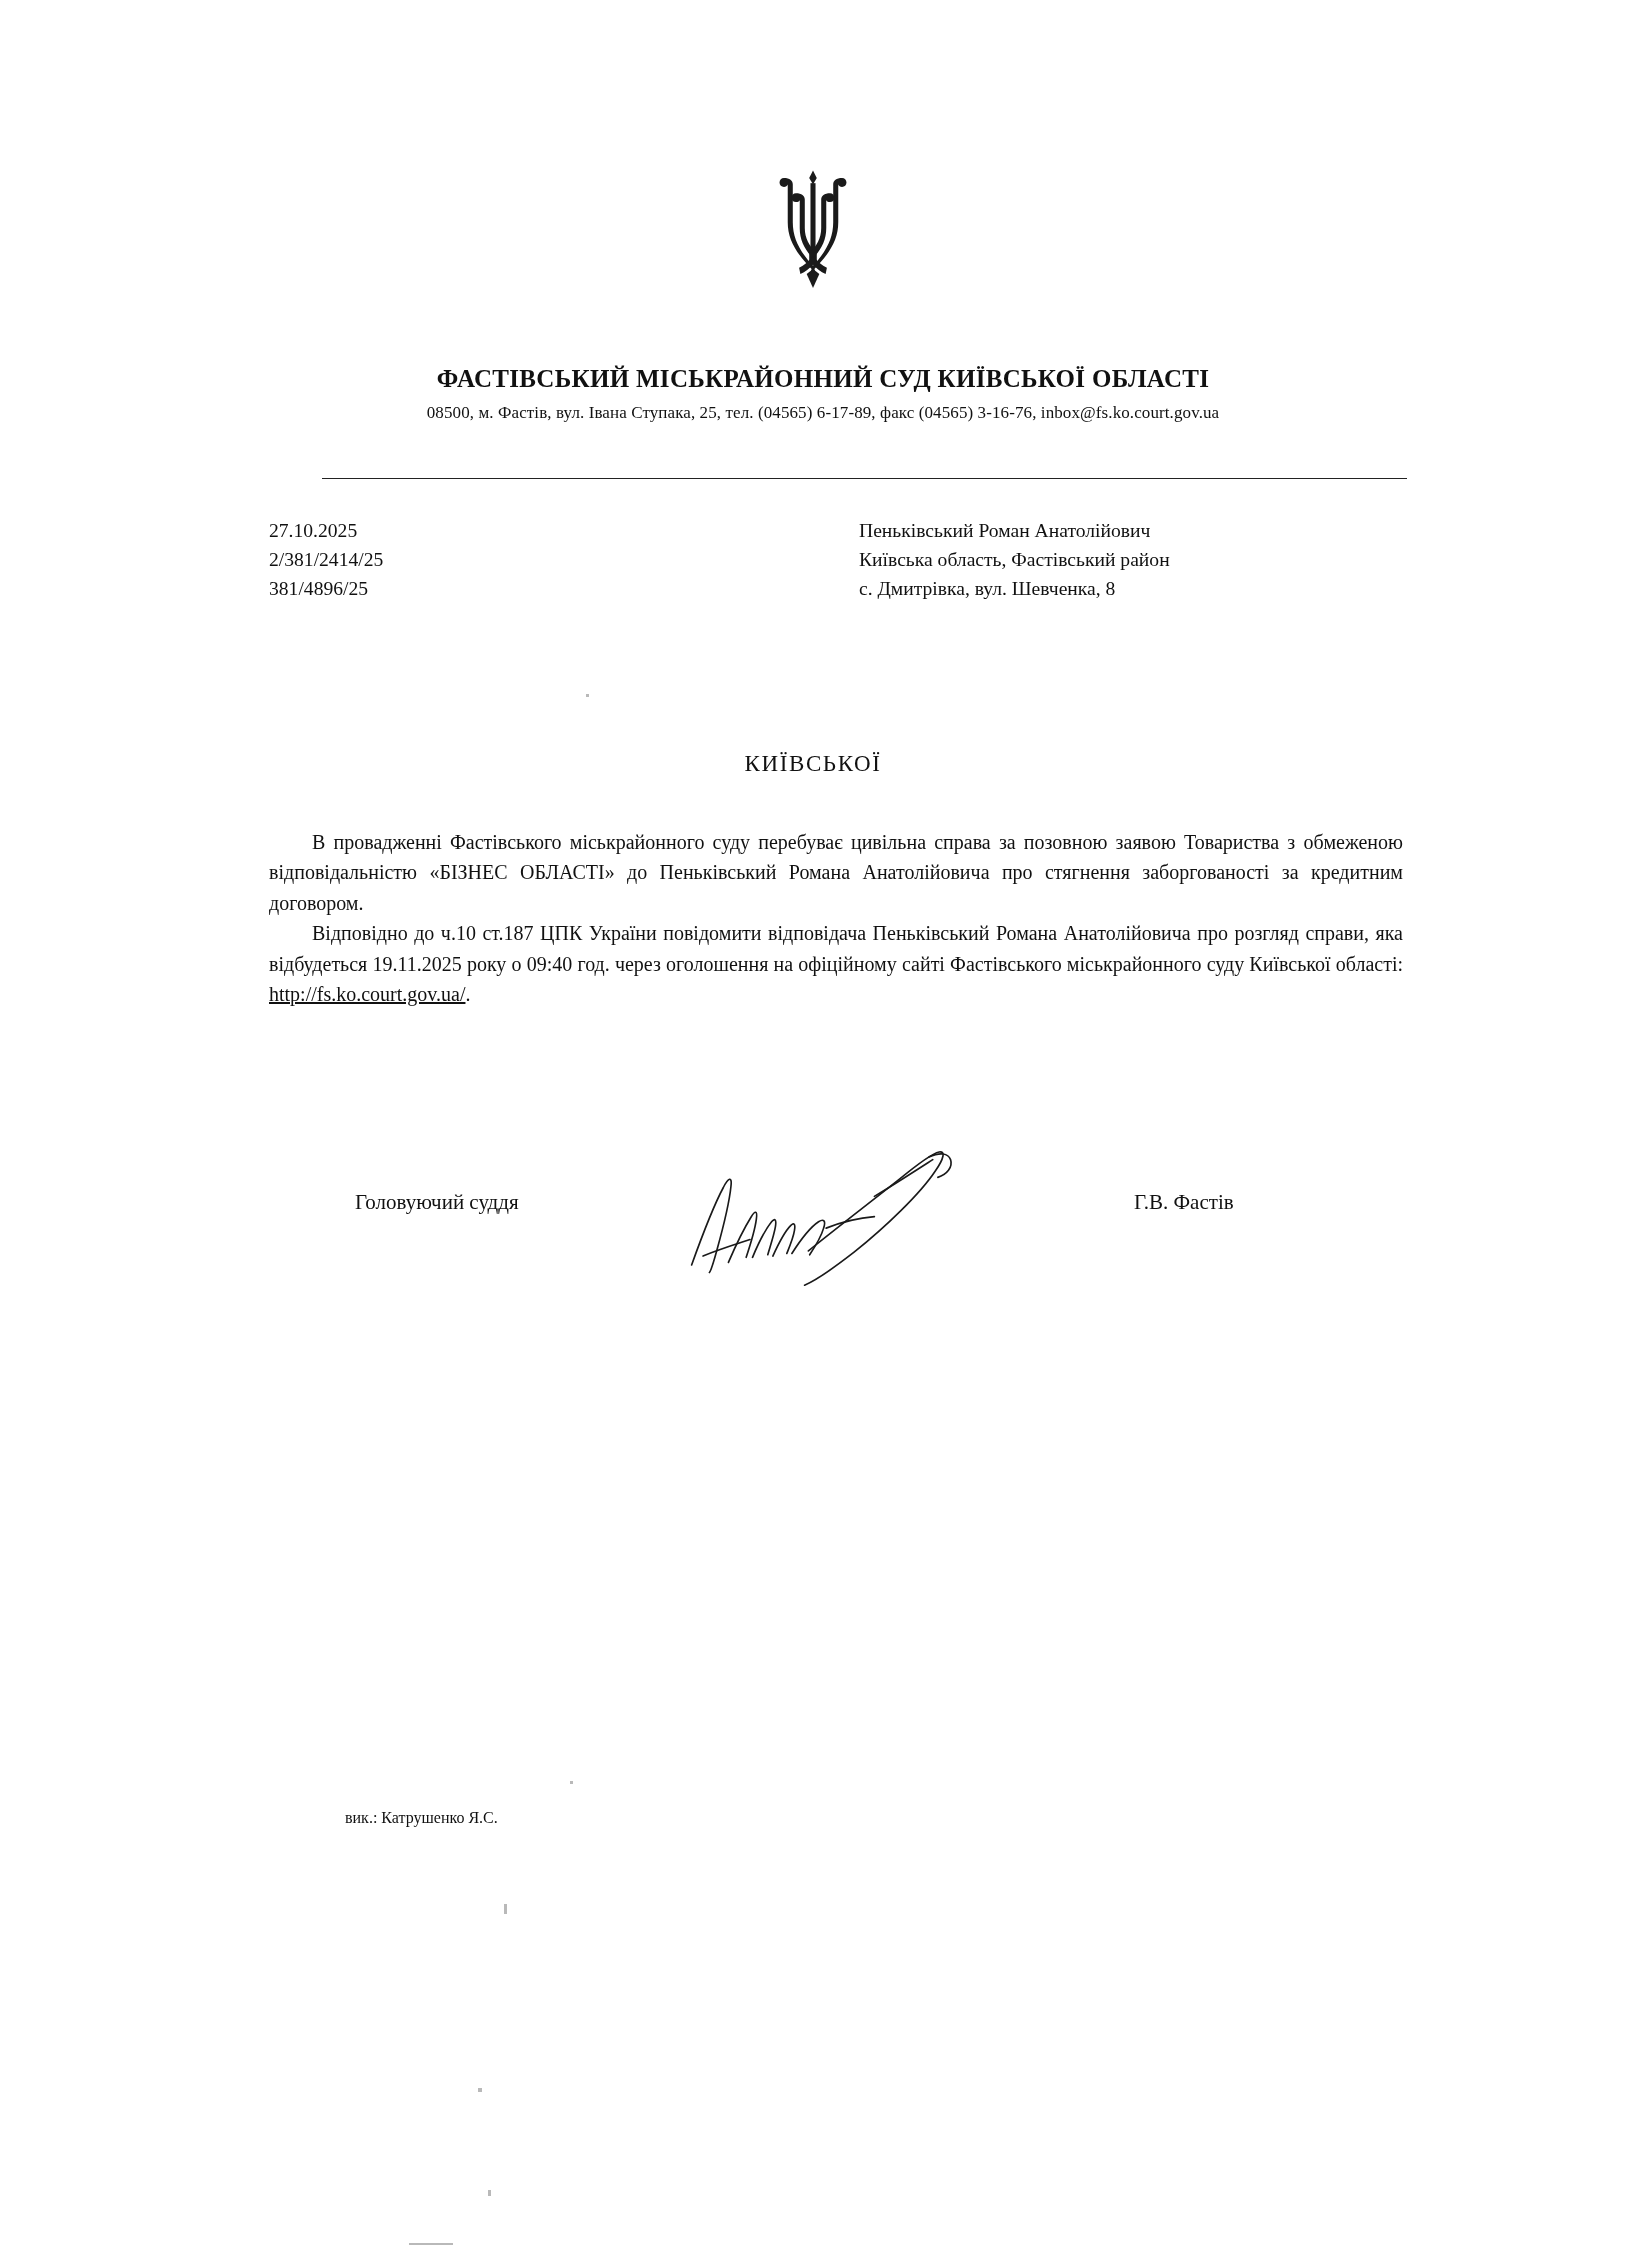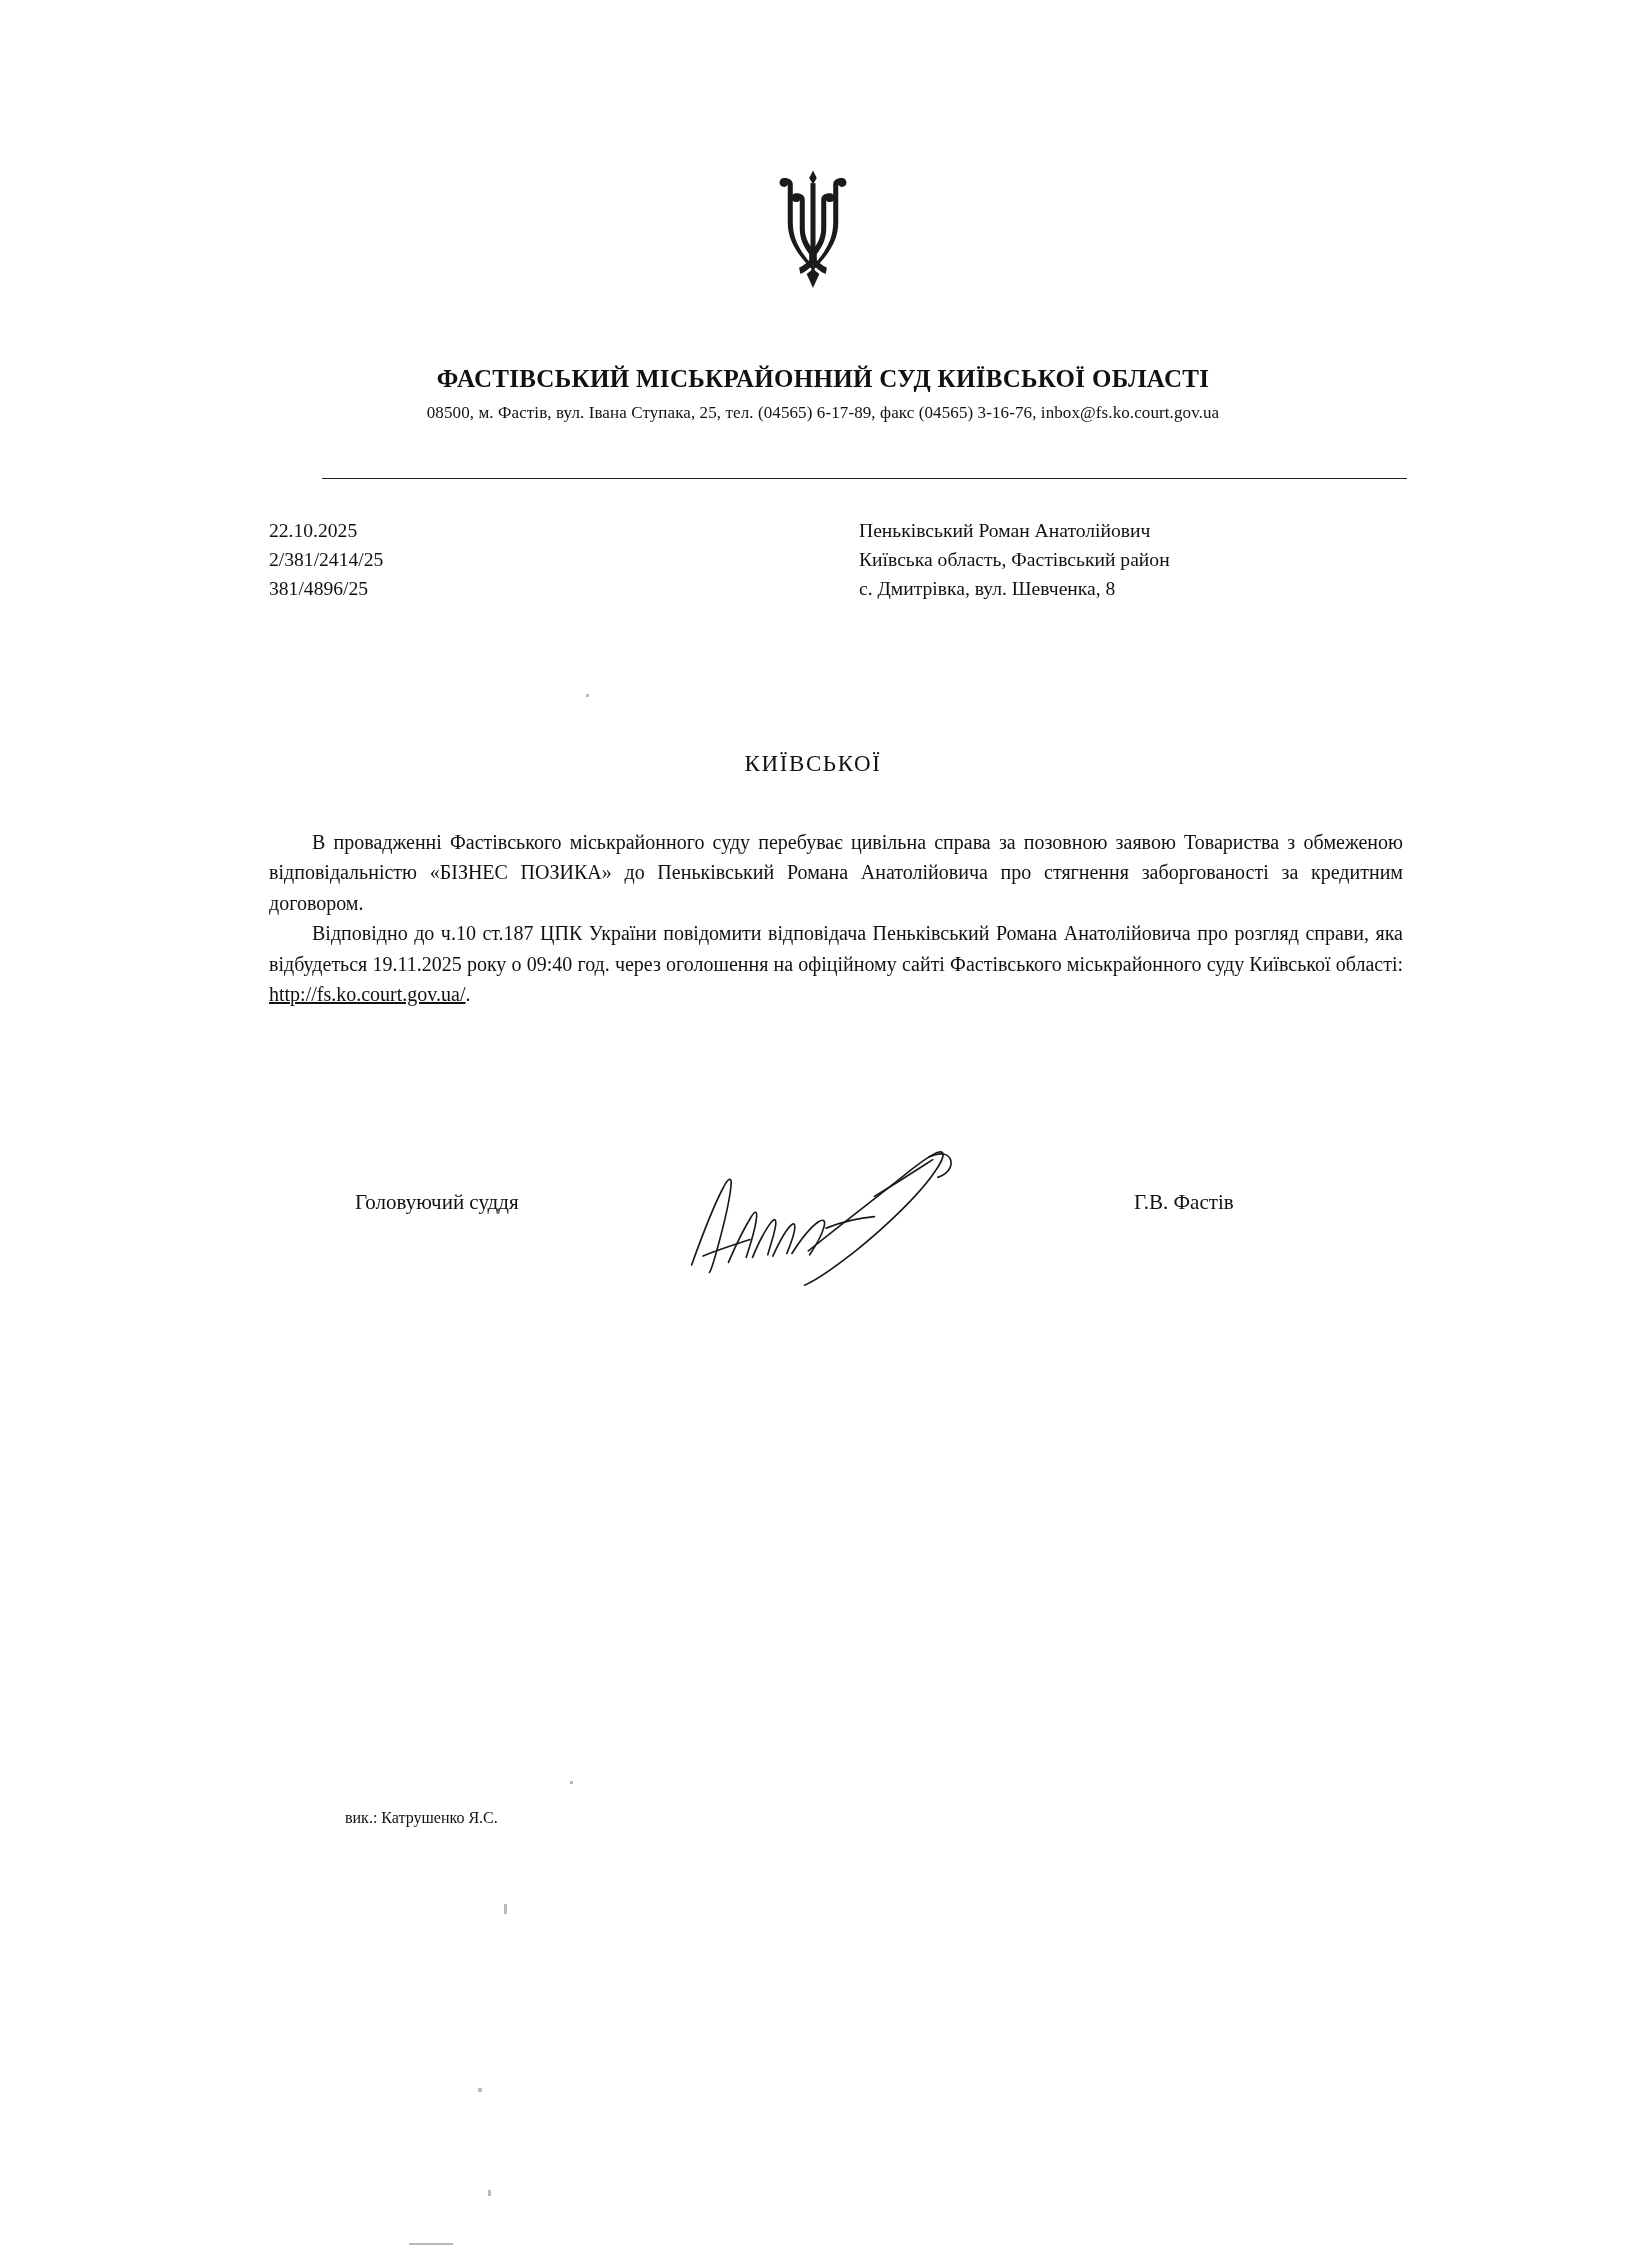"22.10.2025" div { text: 22.10.2025 -> 27.10.2025 }
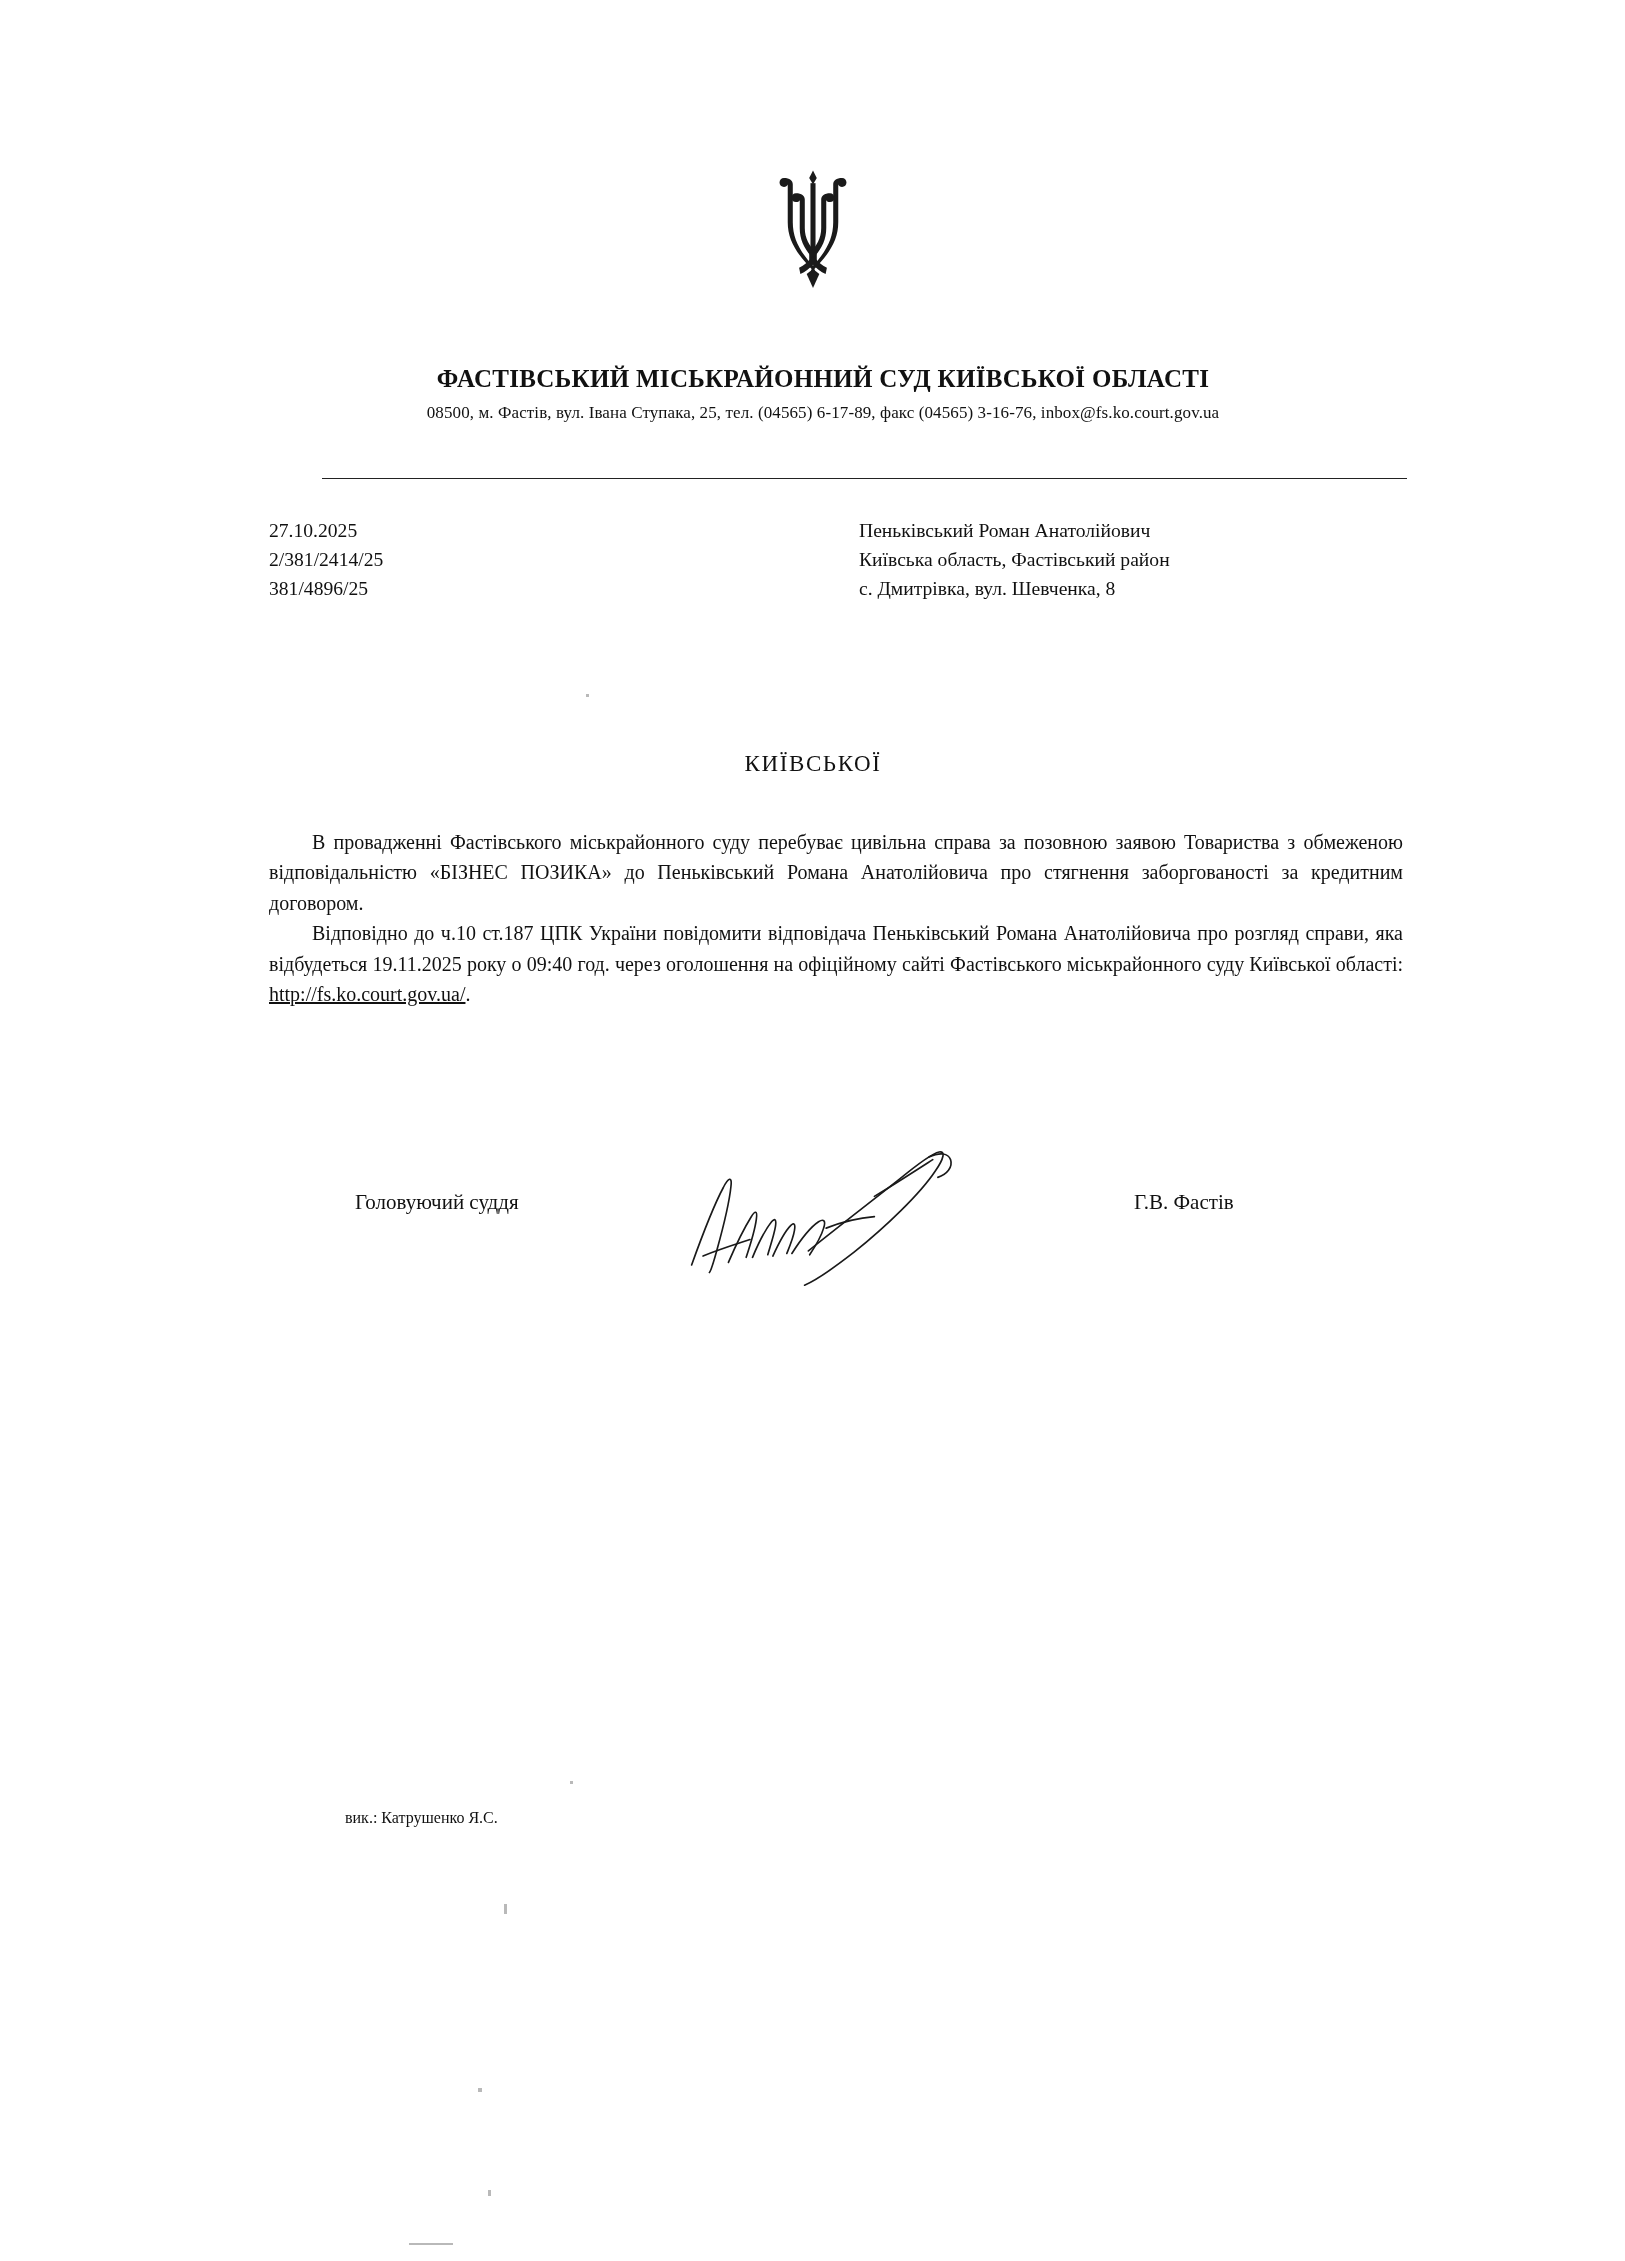"В провадженні Фастівського" p { text: ПОЗИКА -> ОБЛАСТІ }
